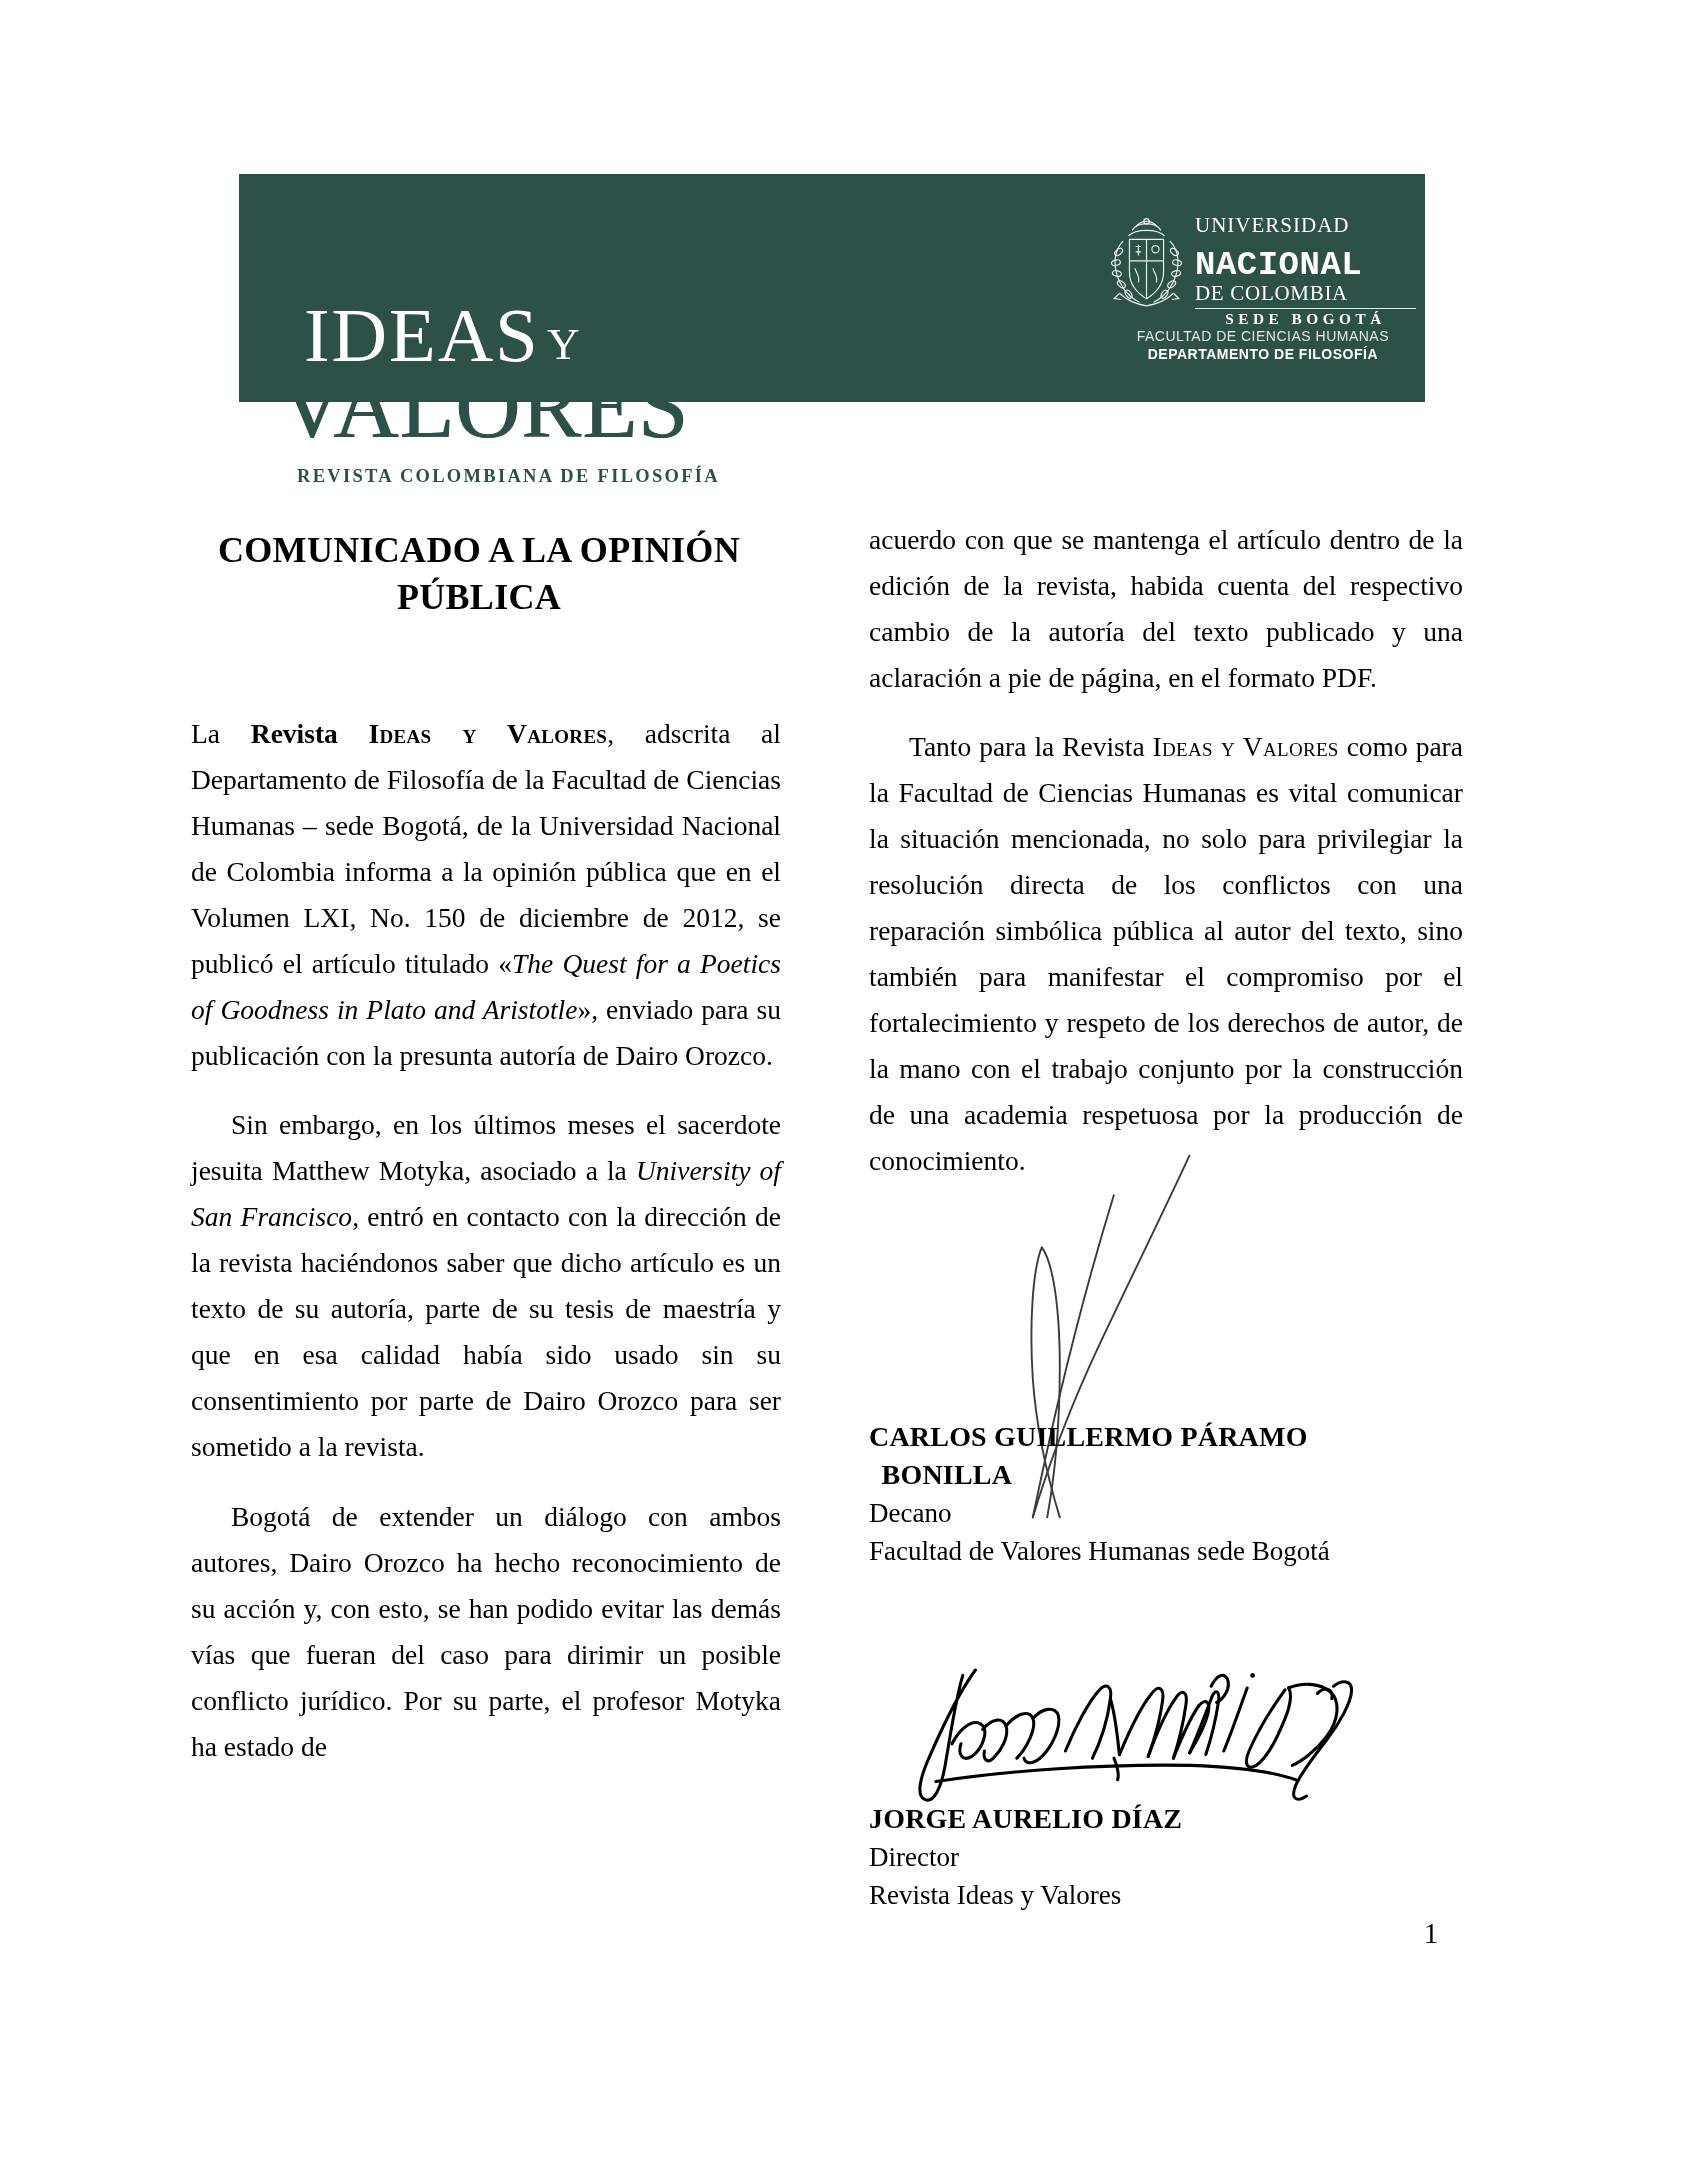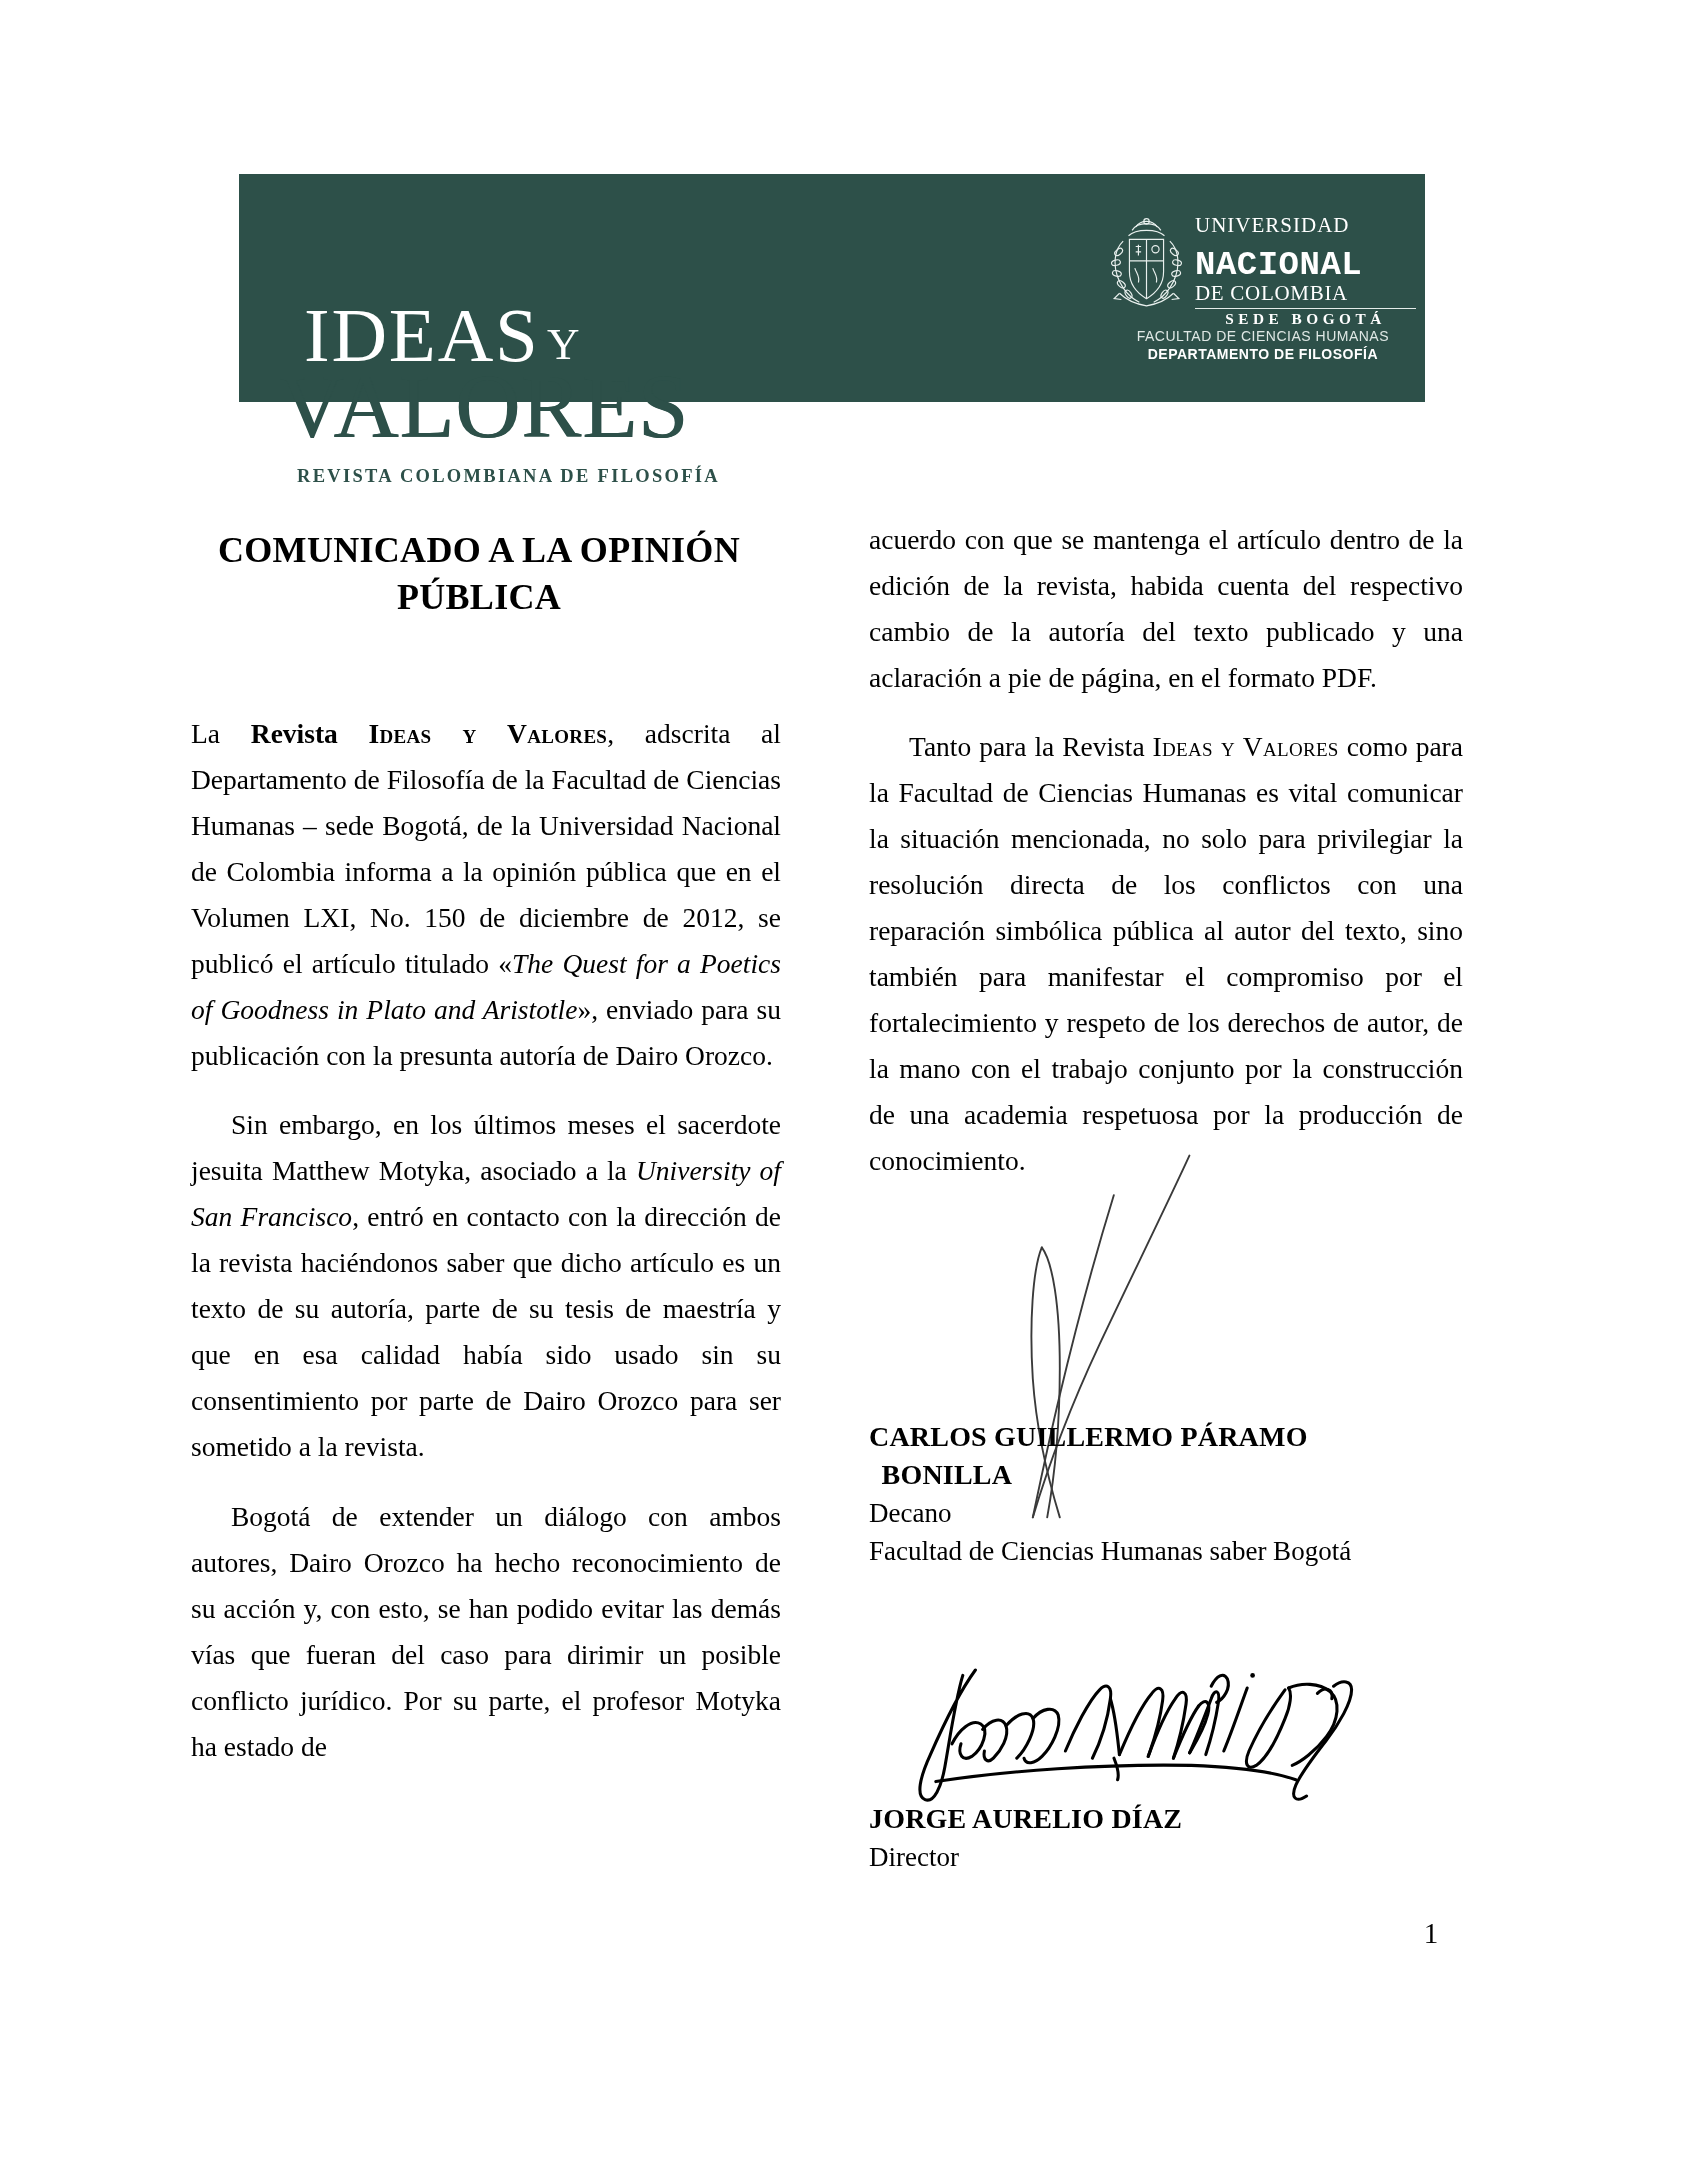"Facultad de Ciencias Humanas saber" div.sig-role { text: Ciencias Humanas saber -> Valores Humanas sede }
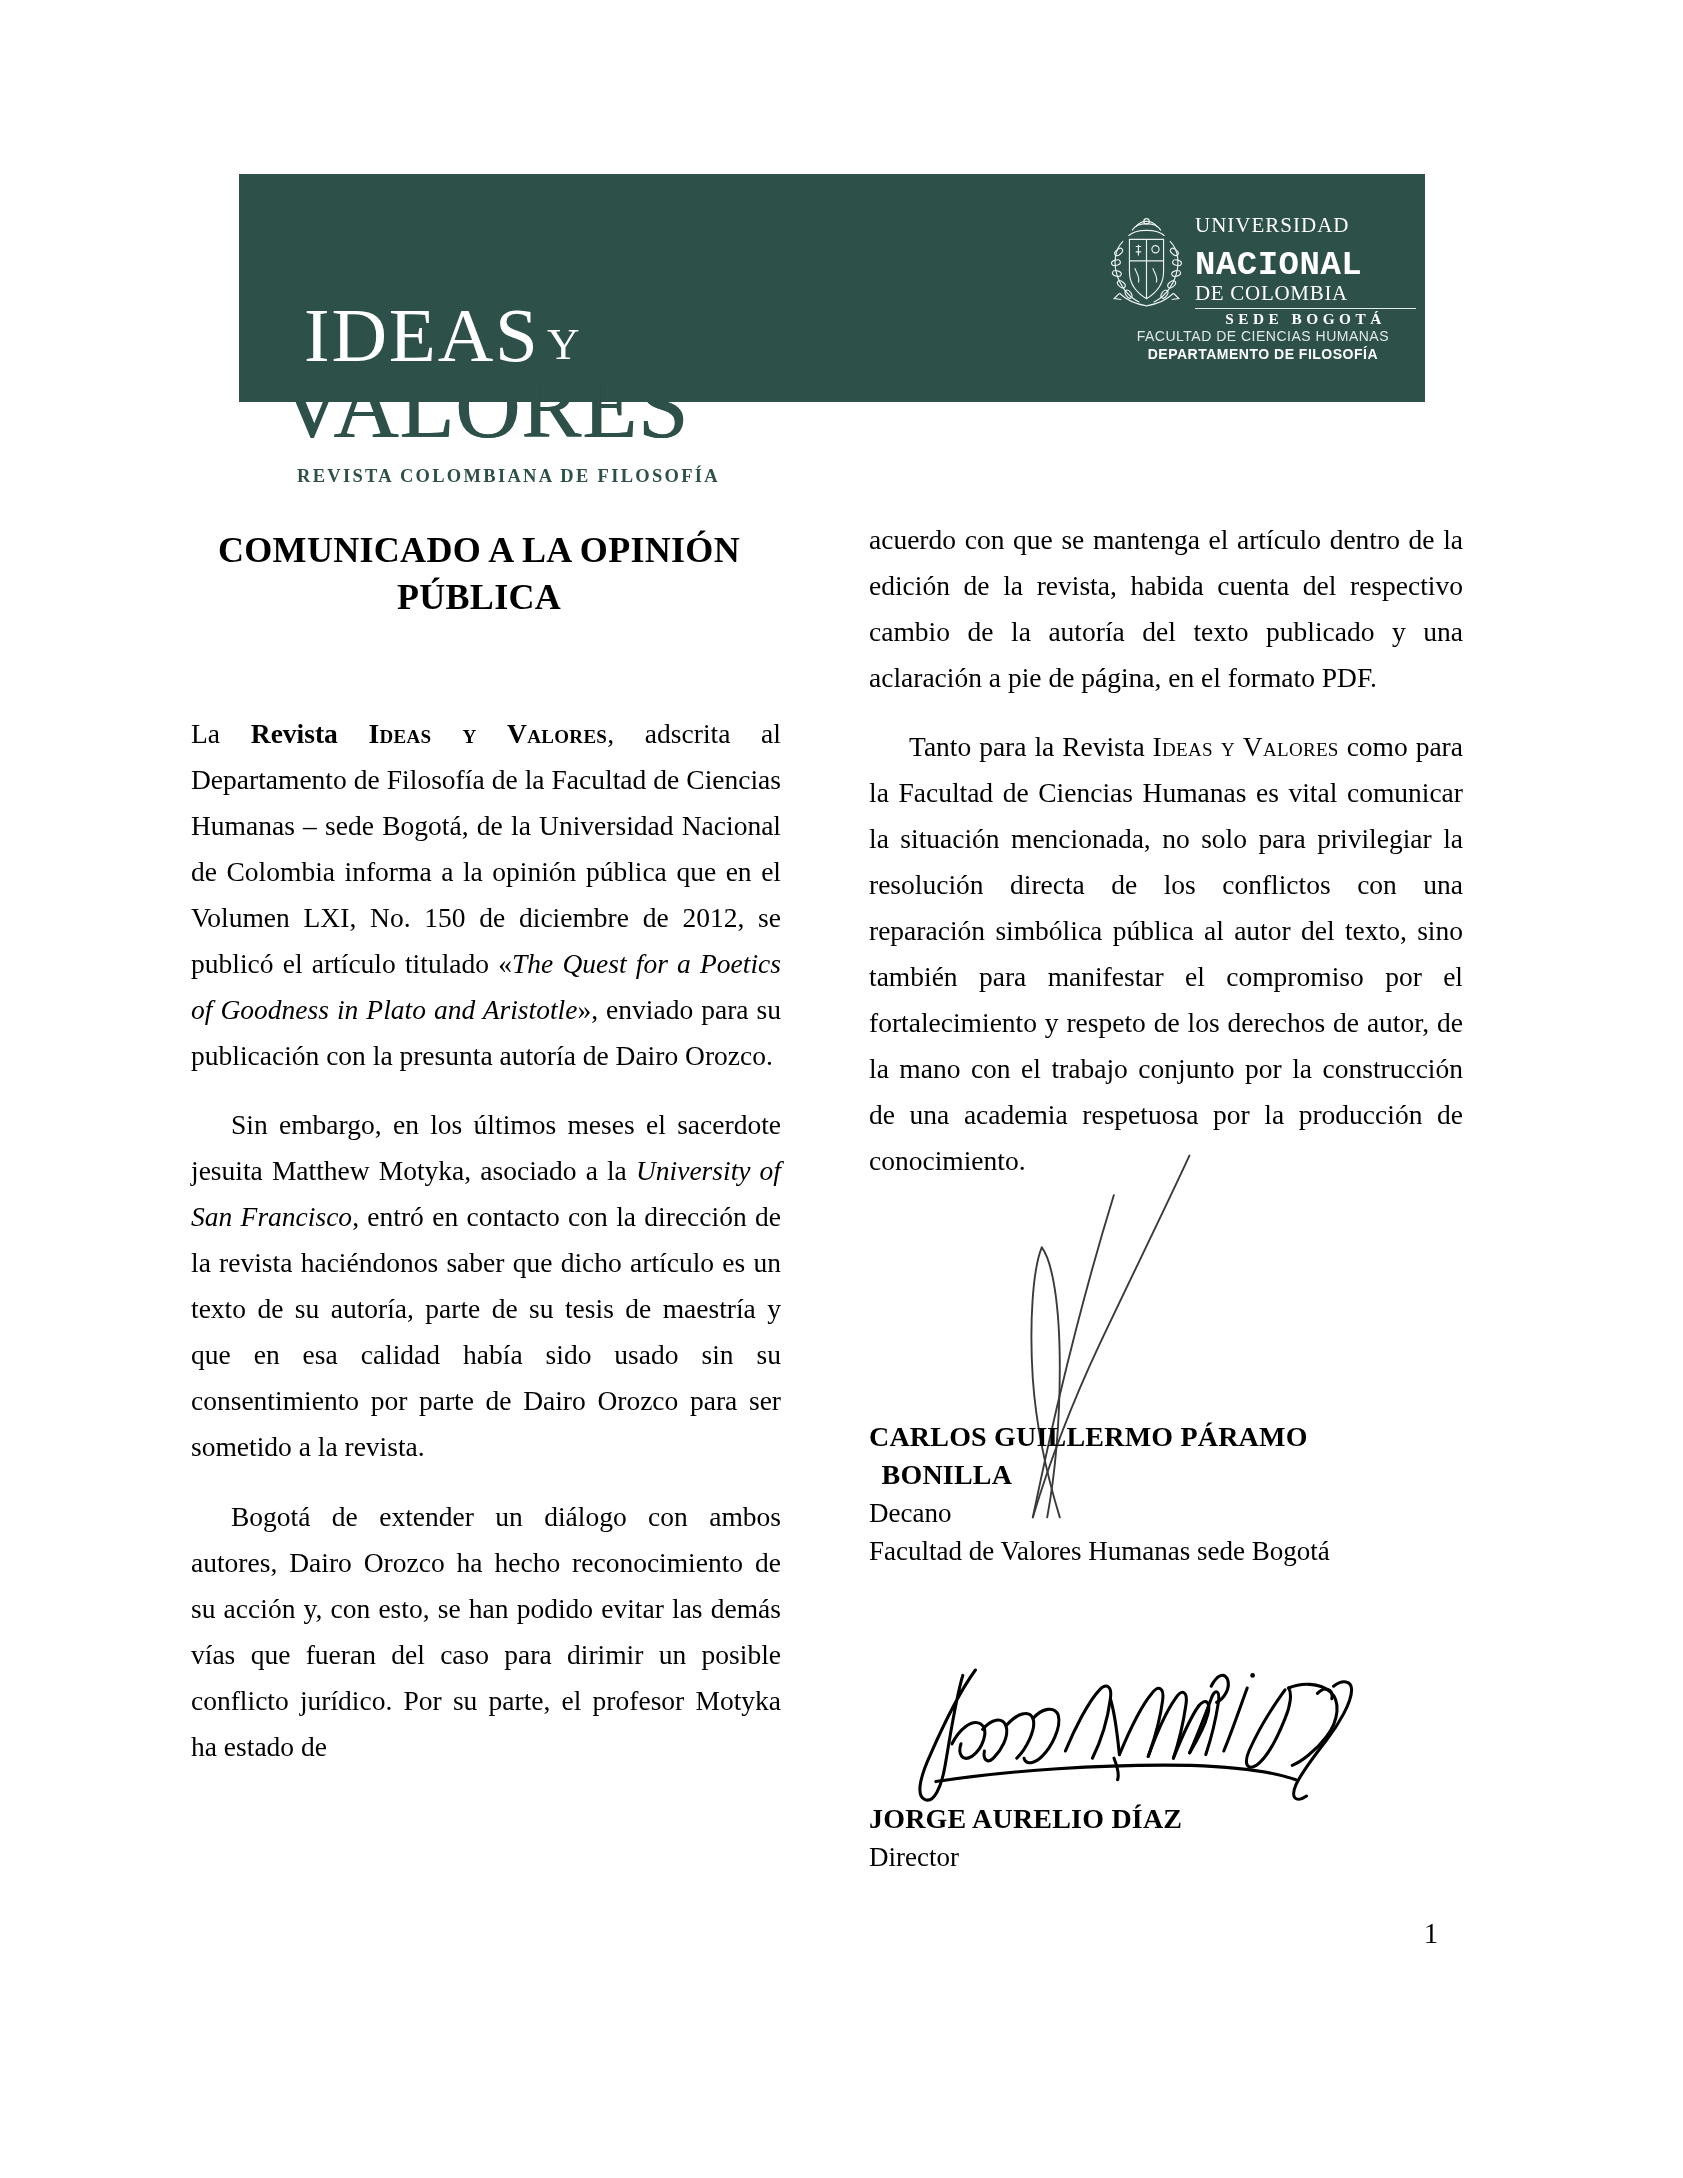"Revista Ideas y Valores" div.sig-role { html: none -> <div>Revista Ideas y Valores</div> }
